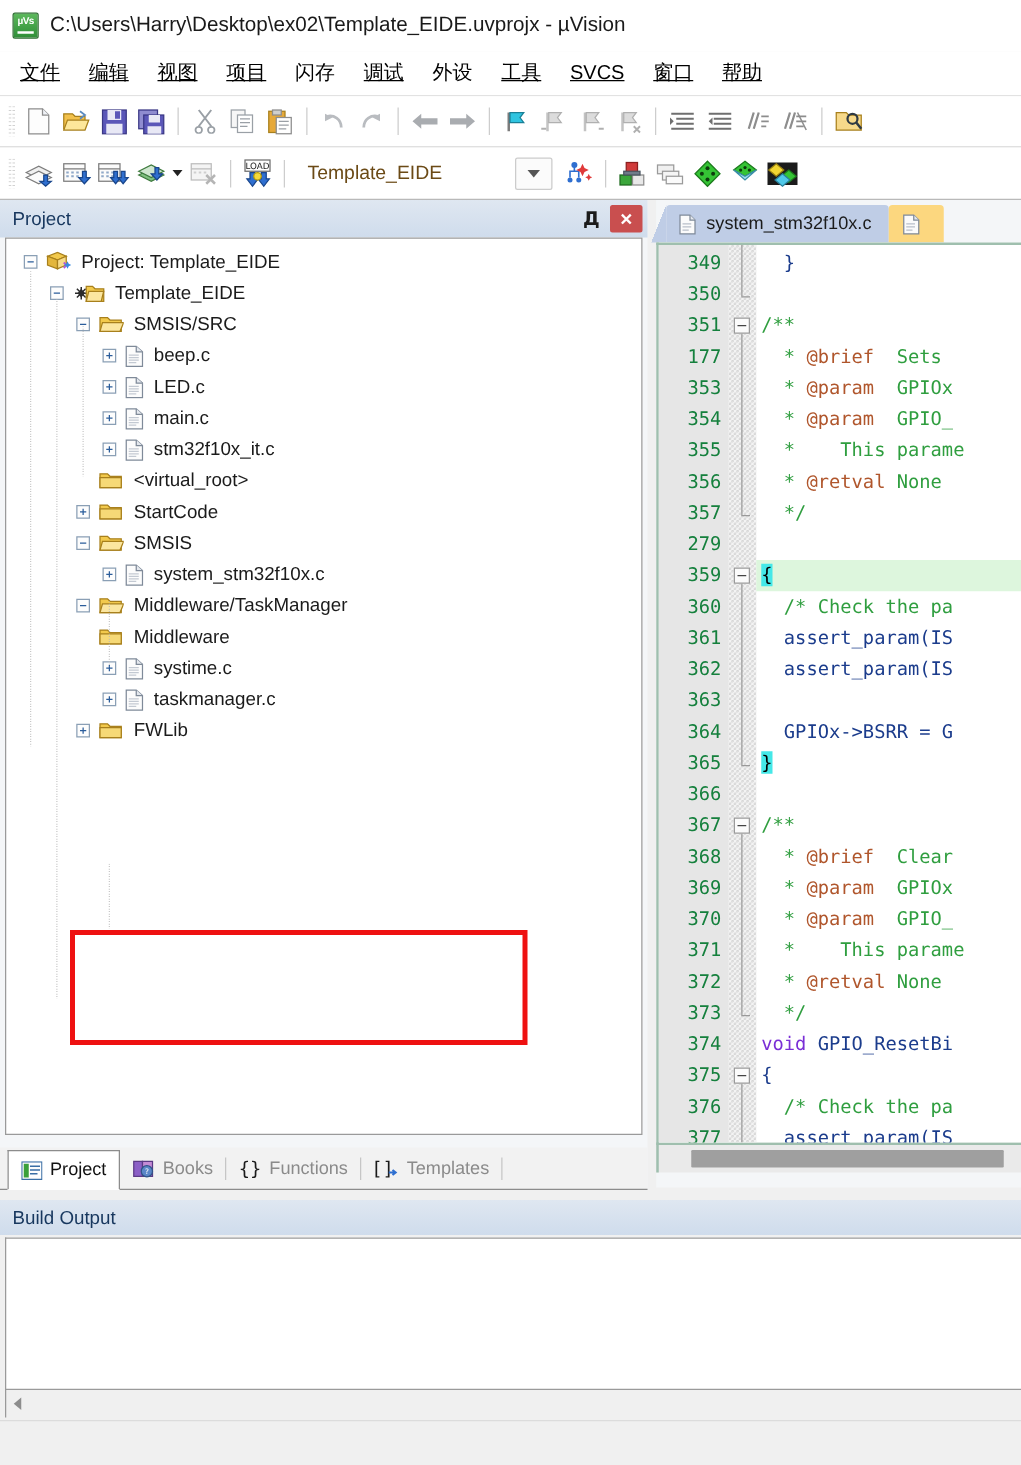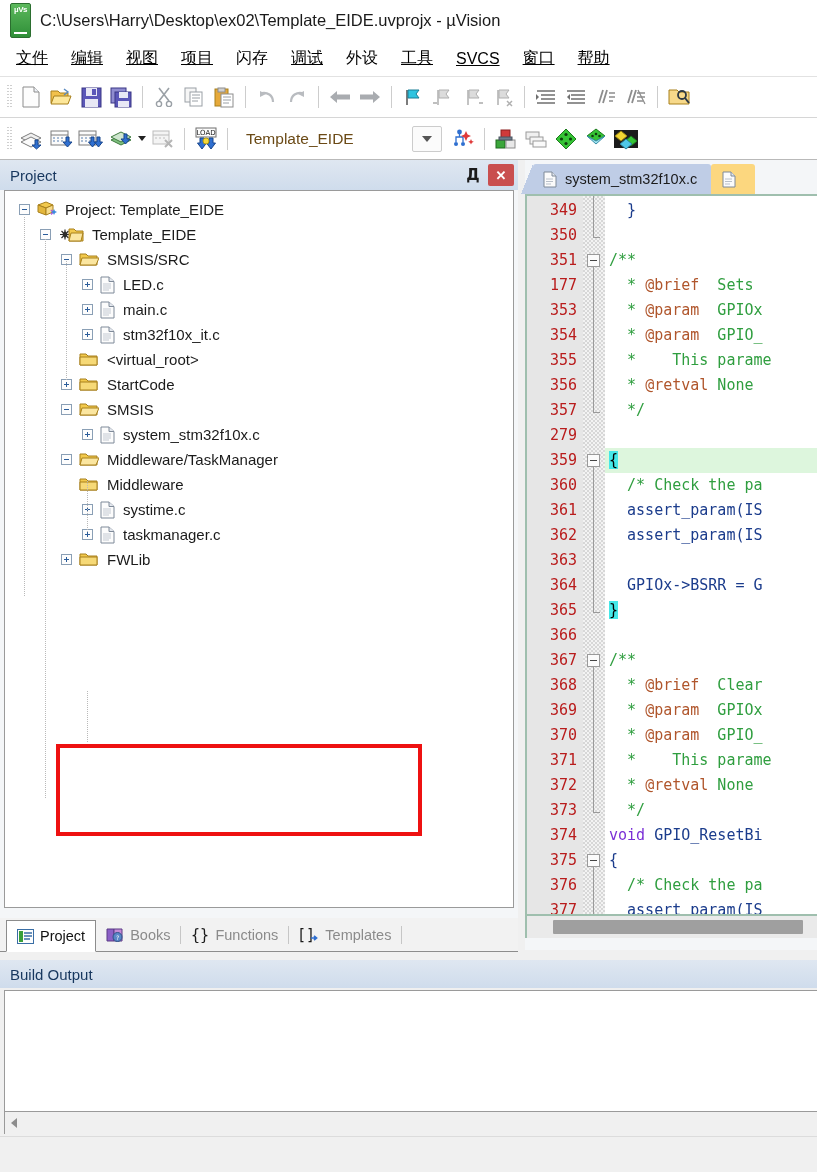"µVs" .title-icon { height: 35px -> 21px }
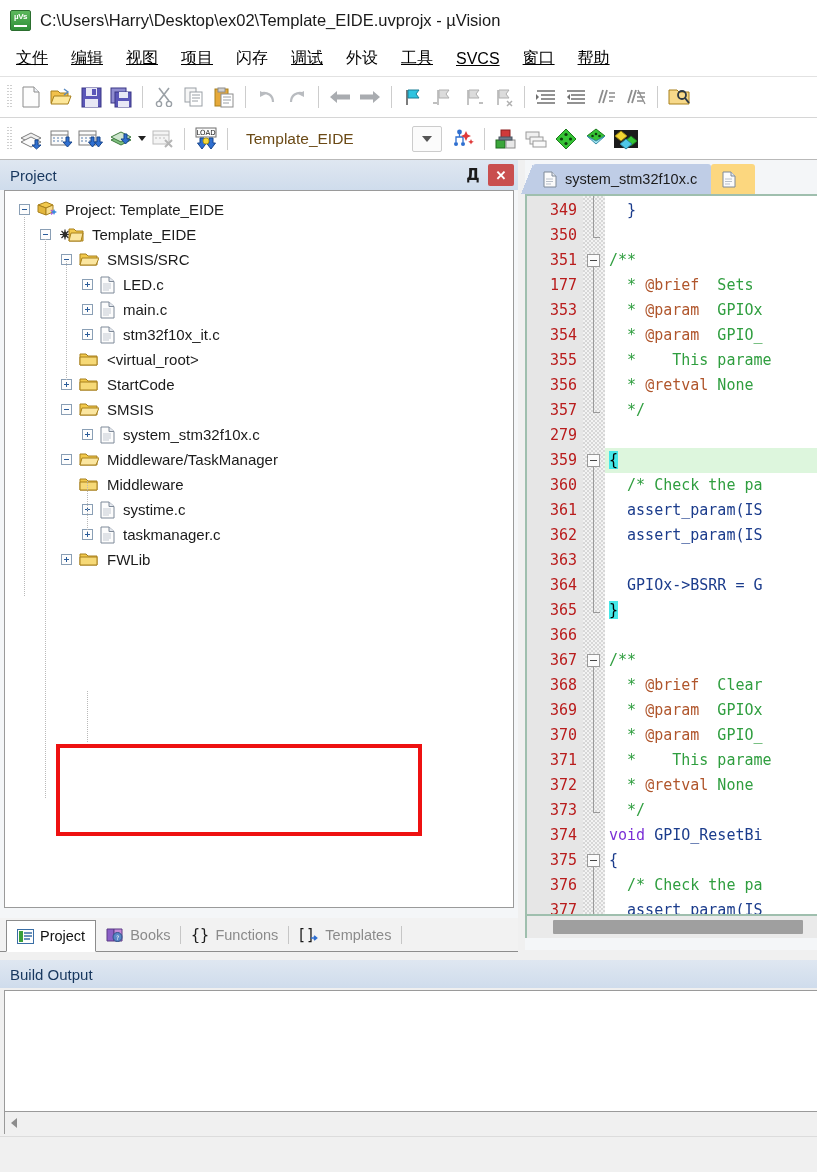"349" .cline .num { color: #b91c1c -> #15803d }
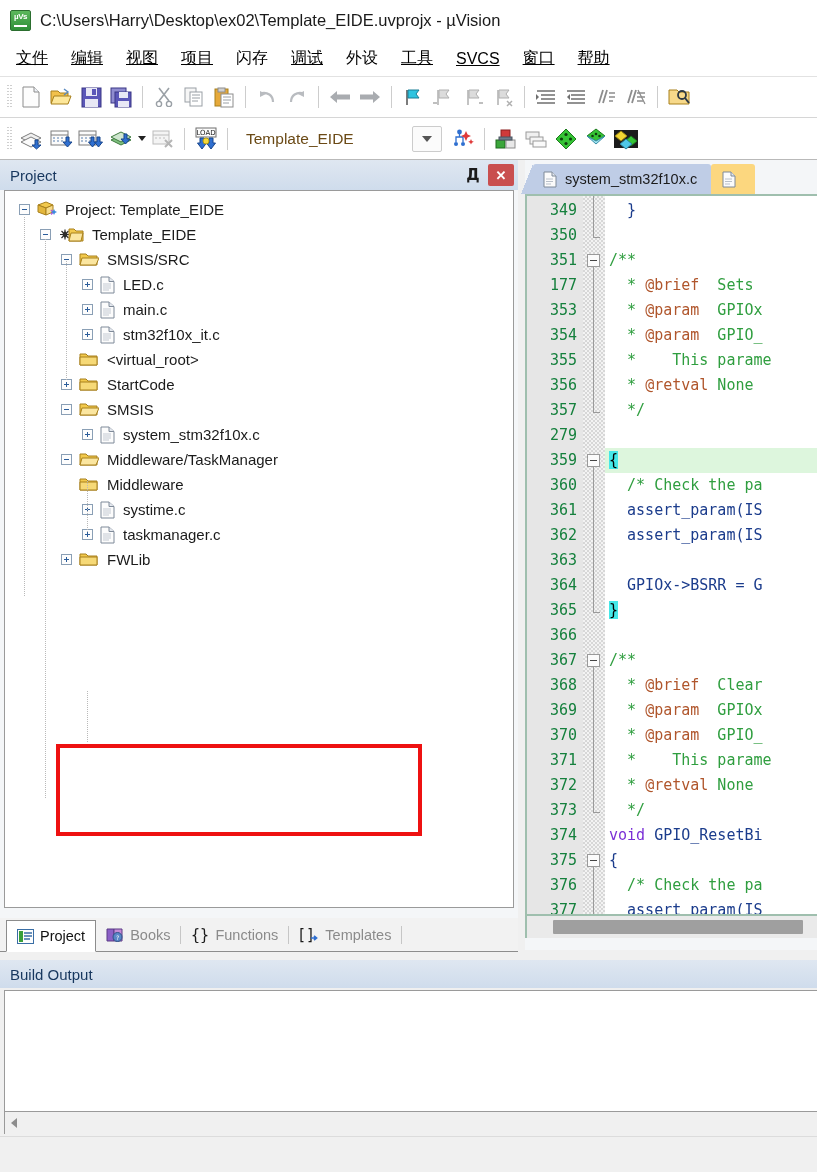"beep.c" div.trow { html: none -> <div> <span></span> <span> <svg> <path></path> <path></path> <path></path> </svg> </span> <span>beep.c</span> </div> }
